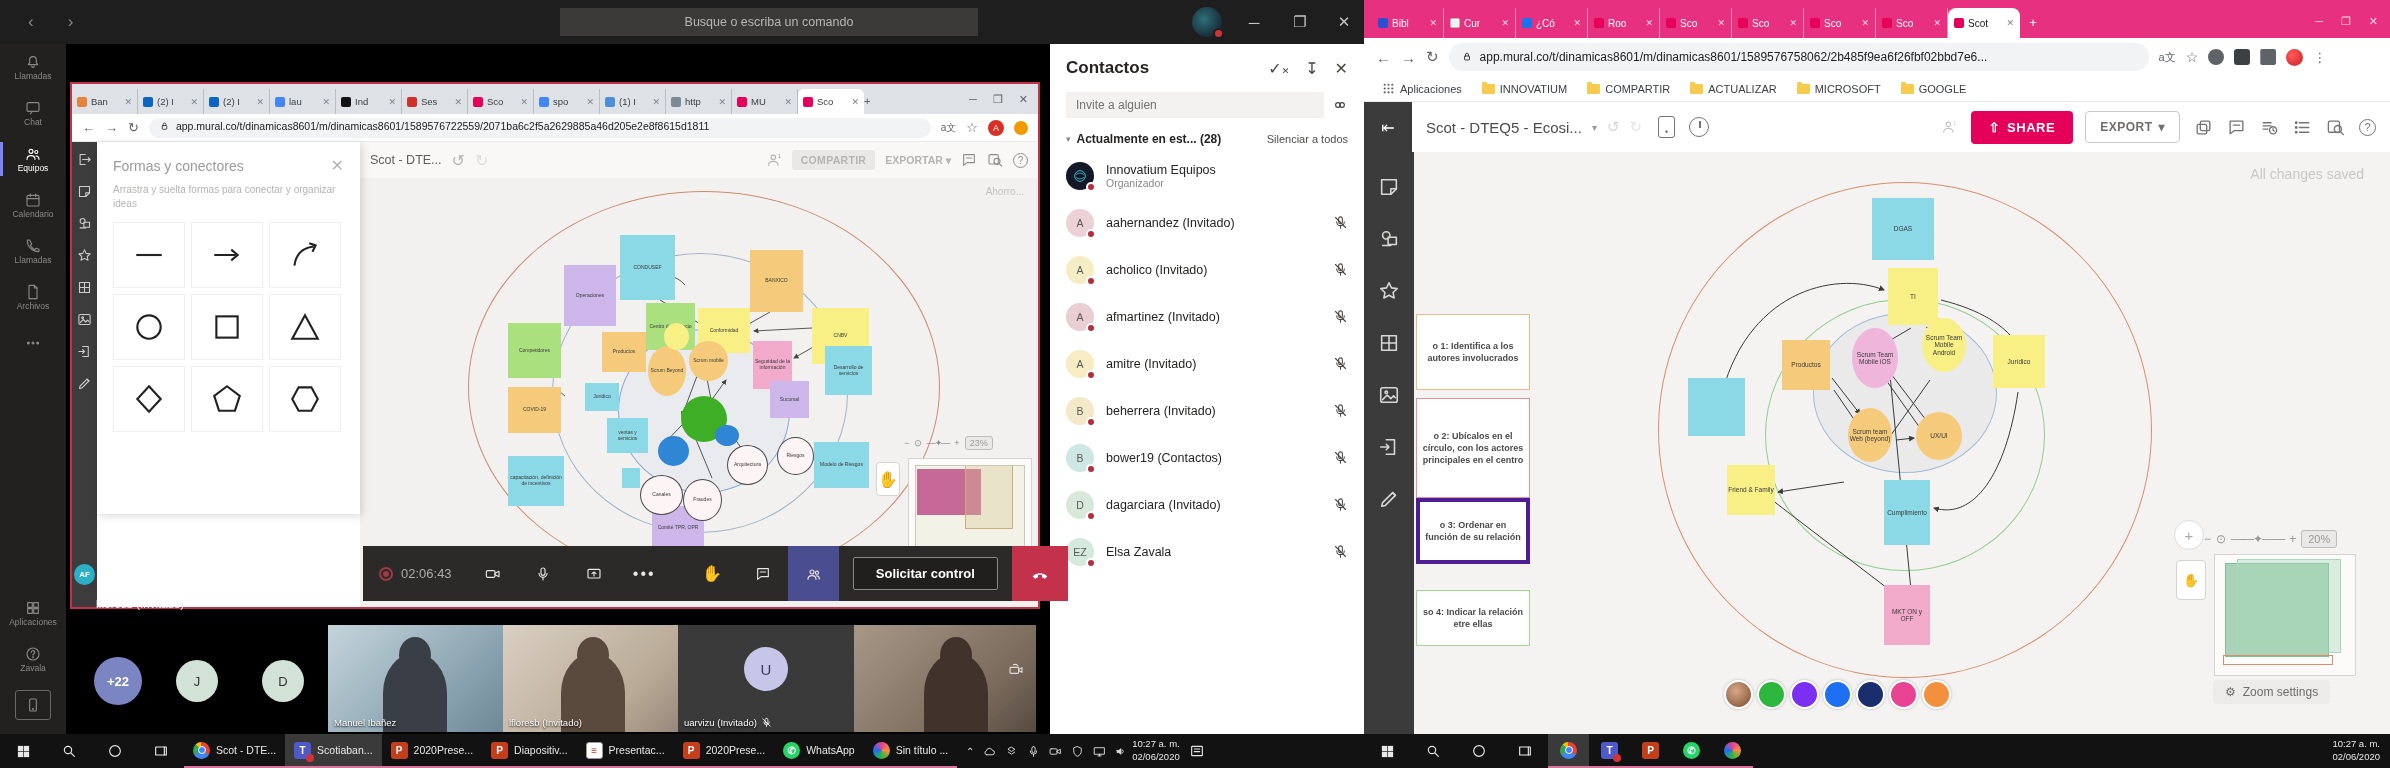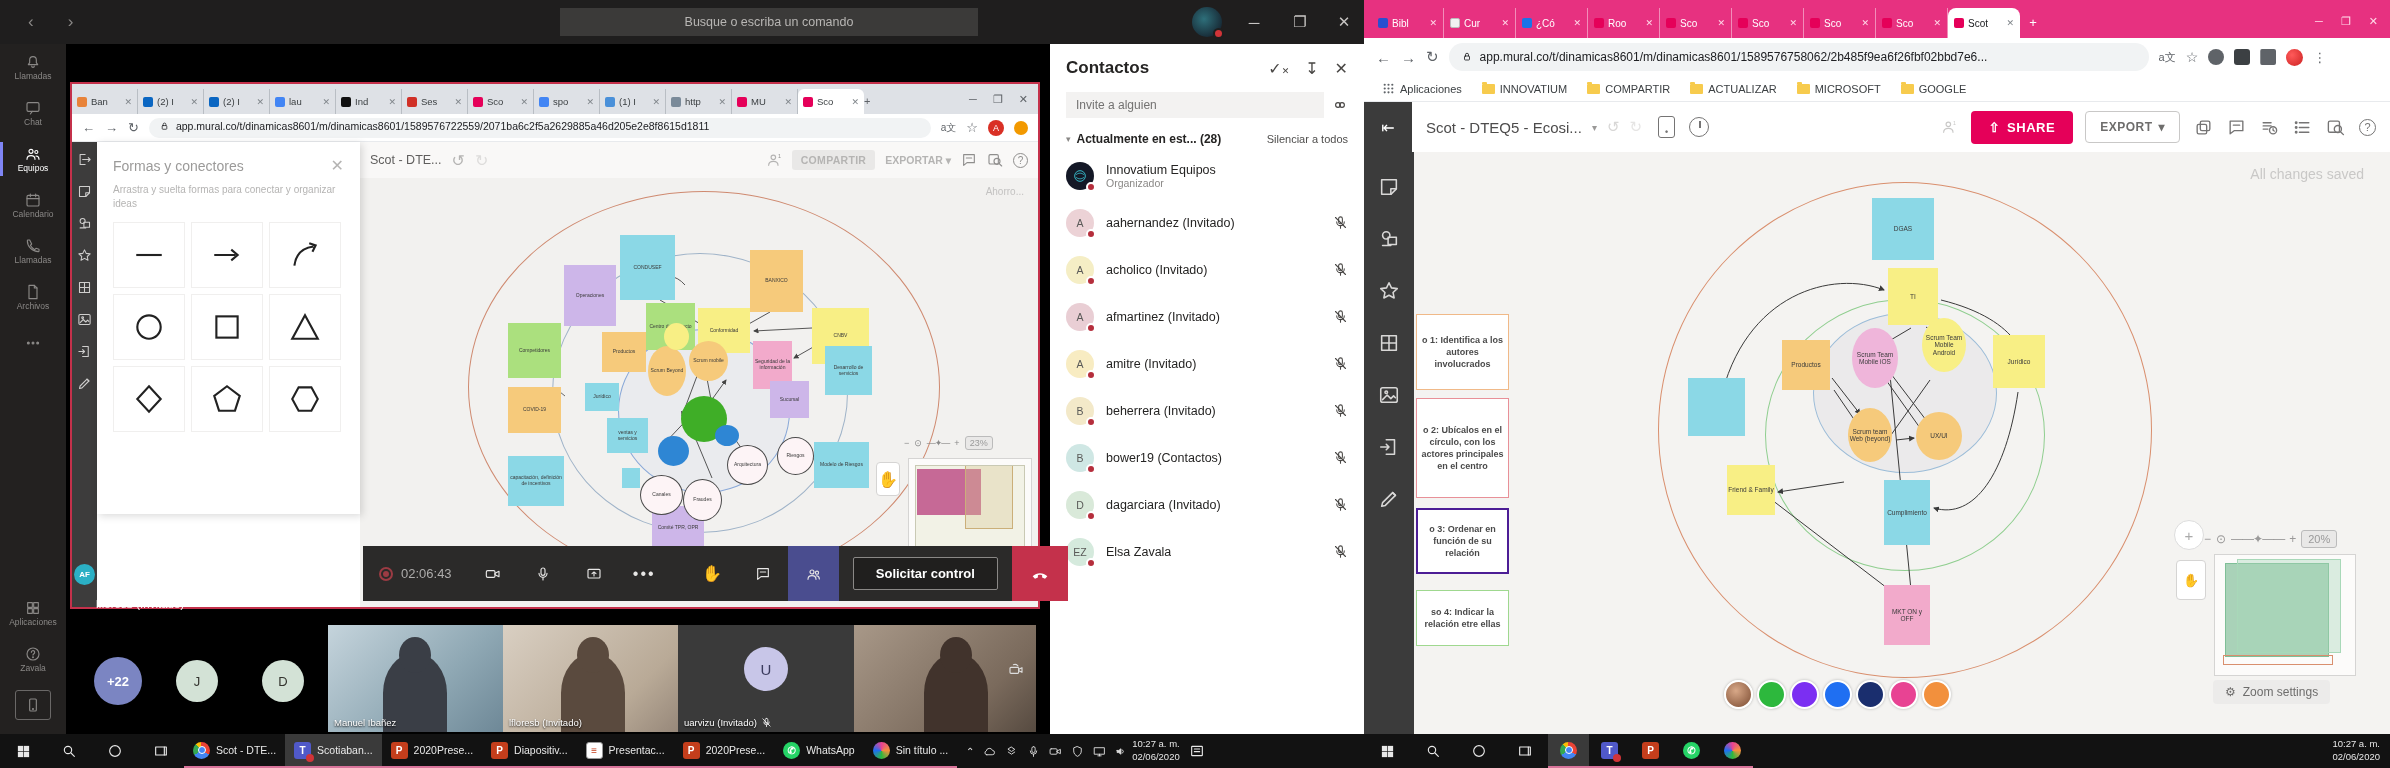"o 1: Identifica a los" .step { width: 93px -> 114px }
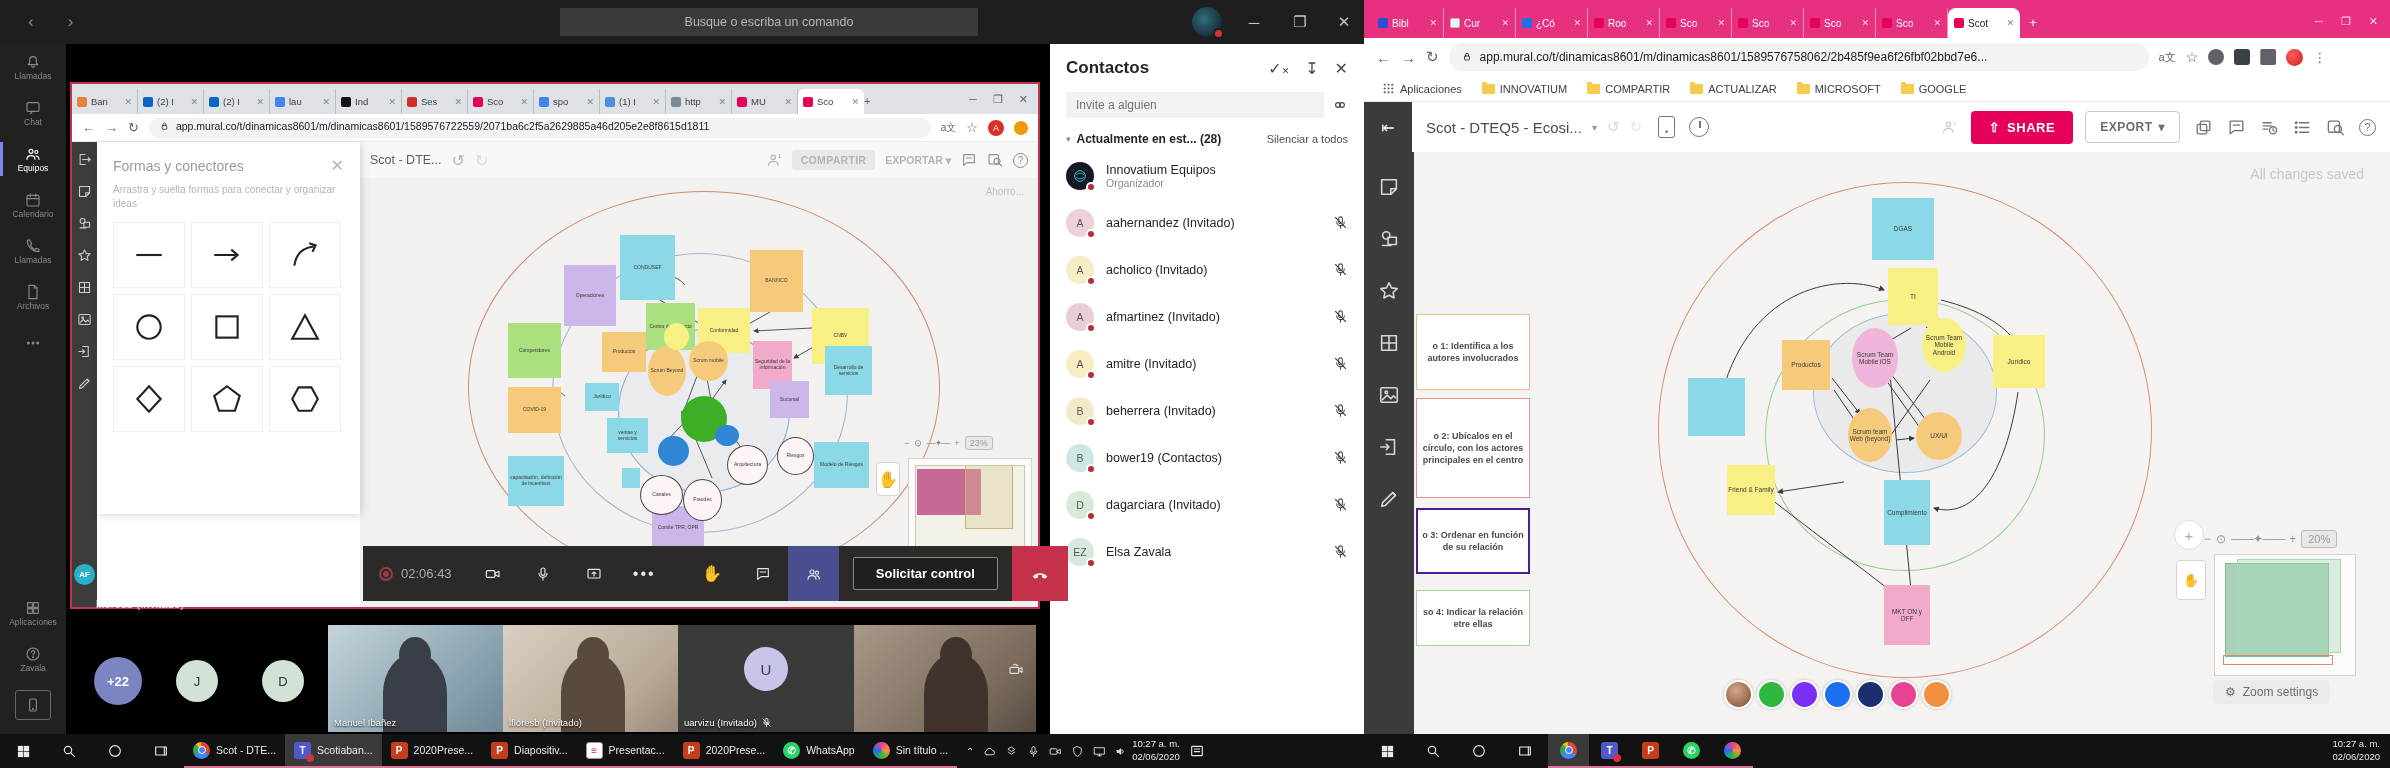"o 3: Ordenar en función" div.step { border: 2px solid #4c1d95 -> 4px solid #4c1d95; top: 356px -> 346px }
